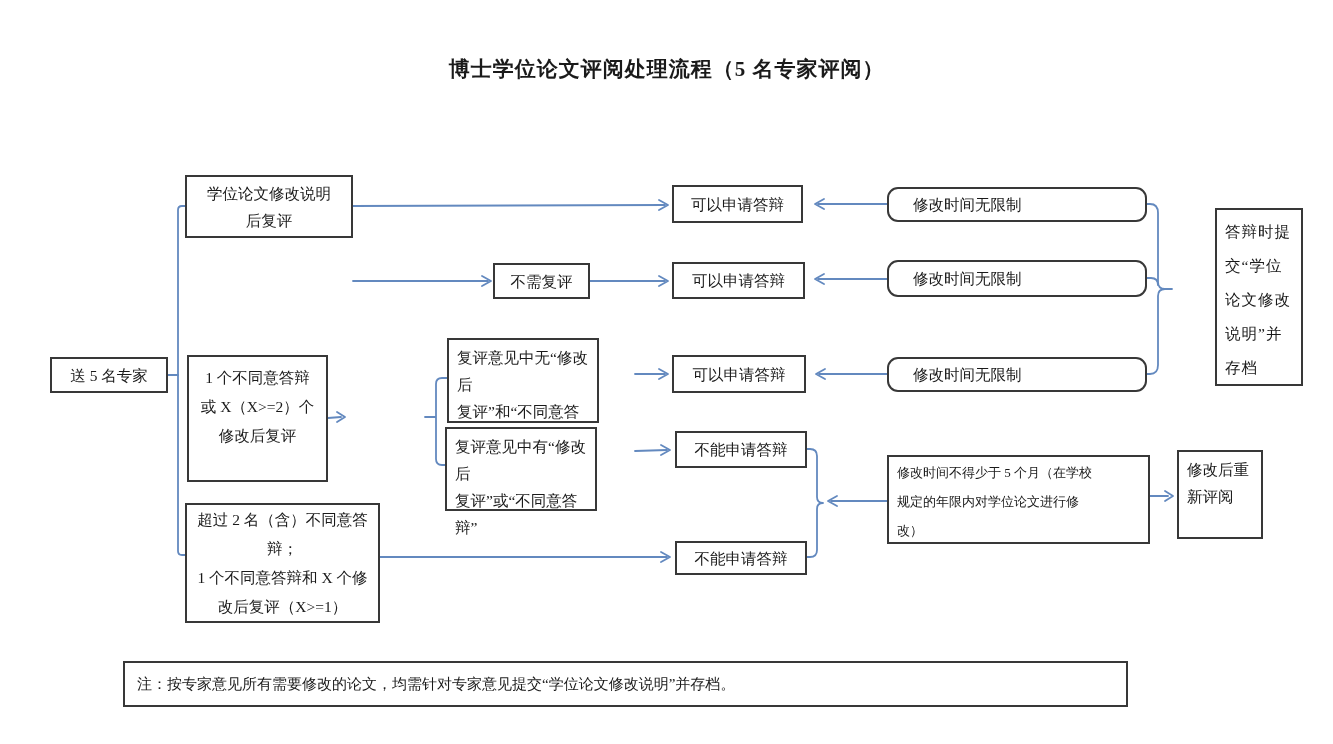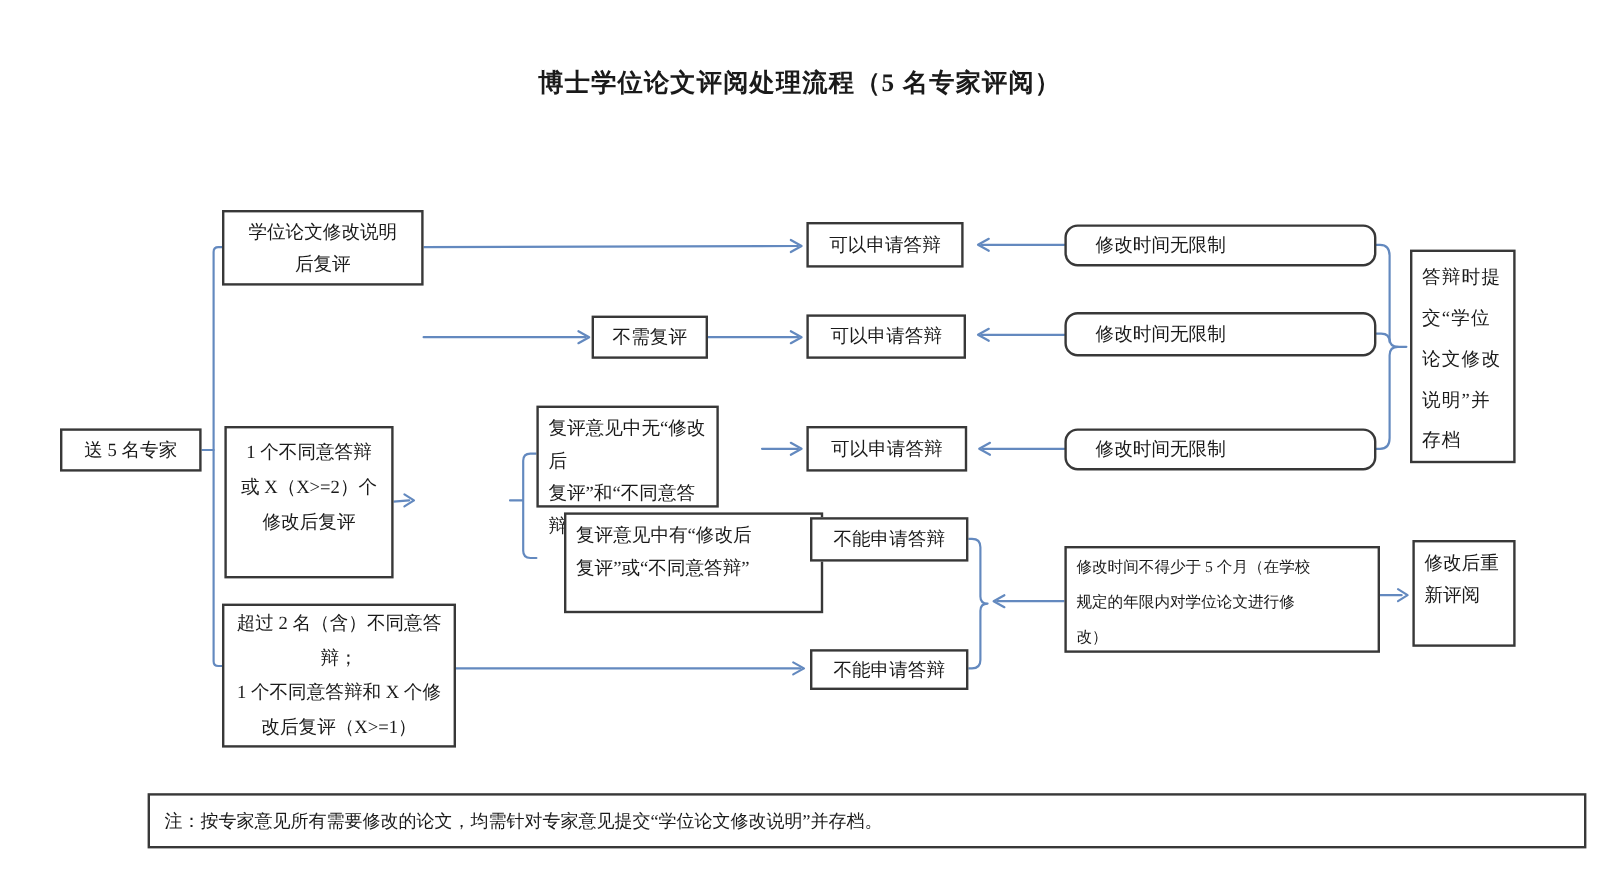"答辩时提" .tall { margin-left: none -> 40px }
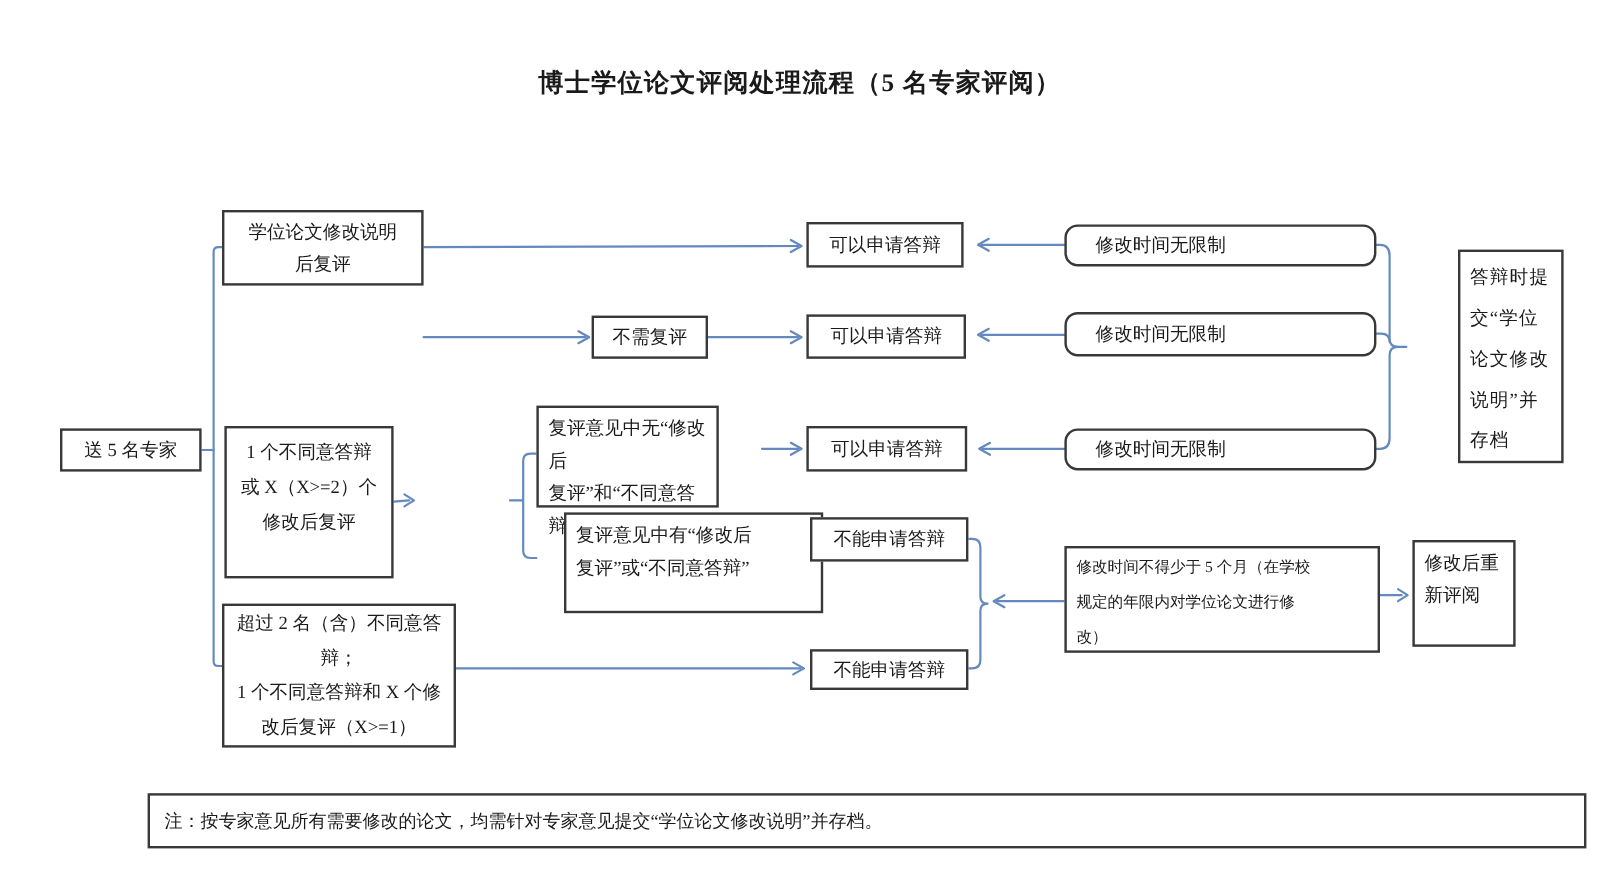"复评意见中有“修改后" div.node { left: 470px -> 445px; width: 216px -> 152px }
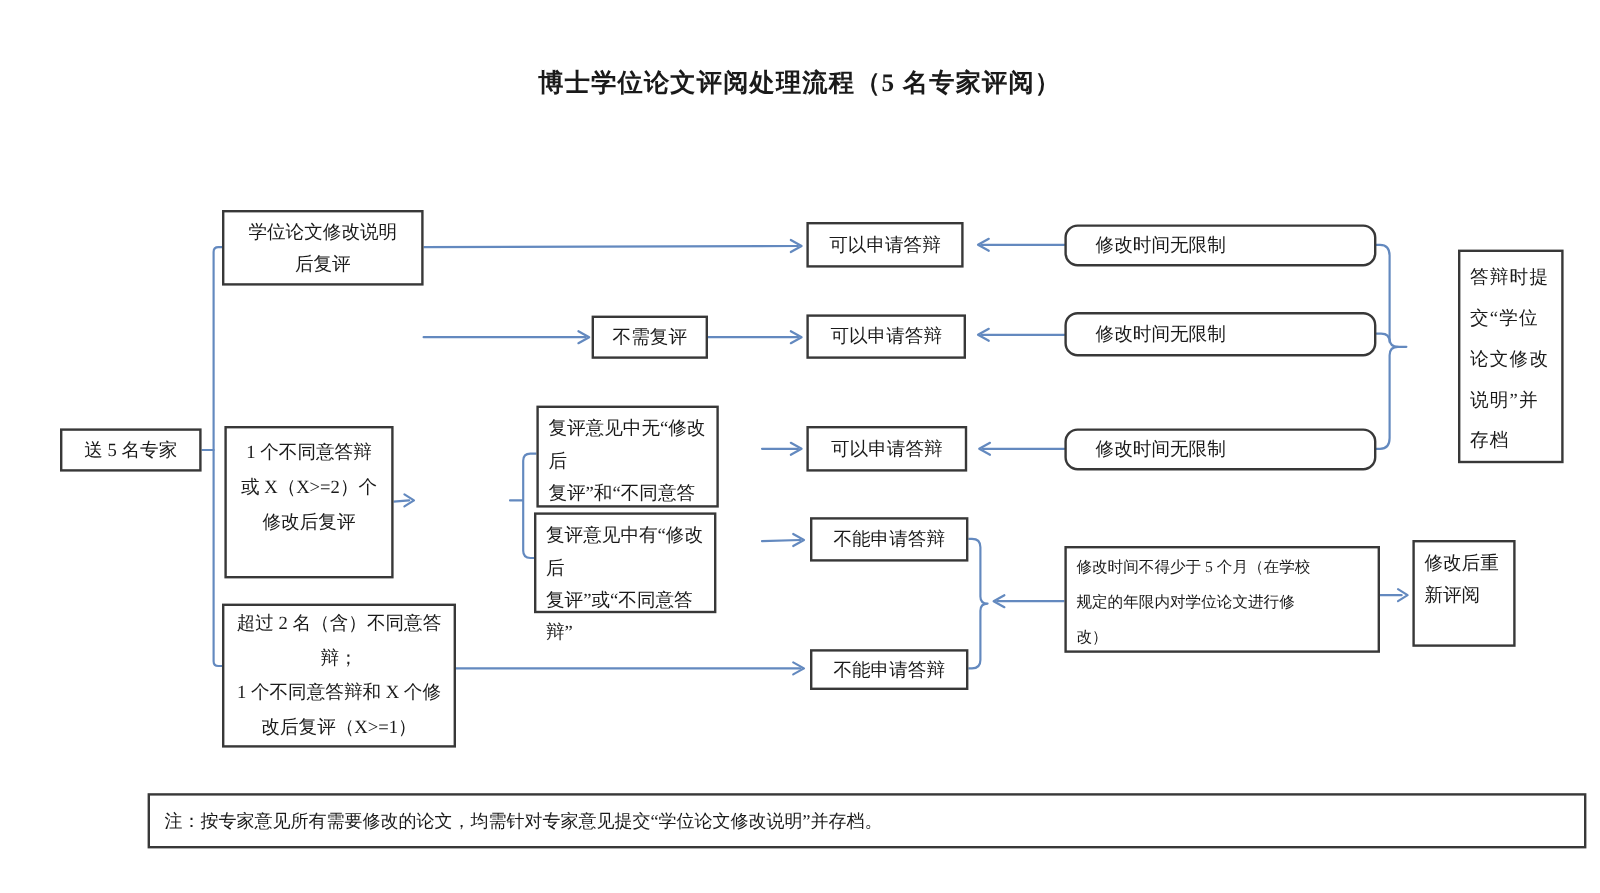"注：按专家意见所有需要修改的论文，均需针对专家意见提交“学位论文修改说明”并存档" div.note { width: 1199px -> 1005px }
